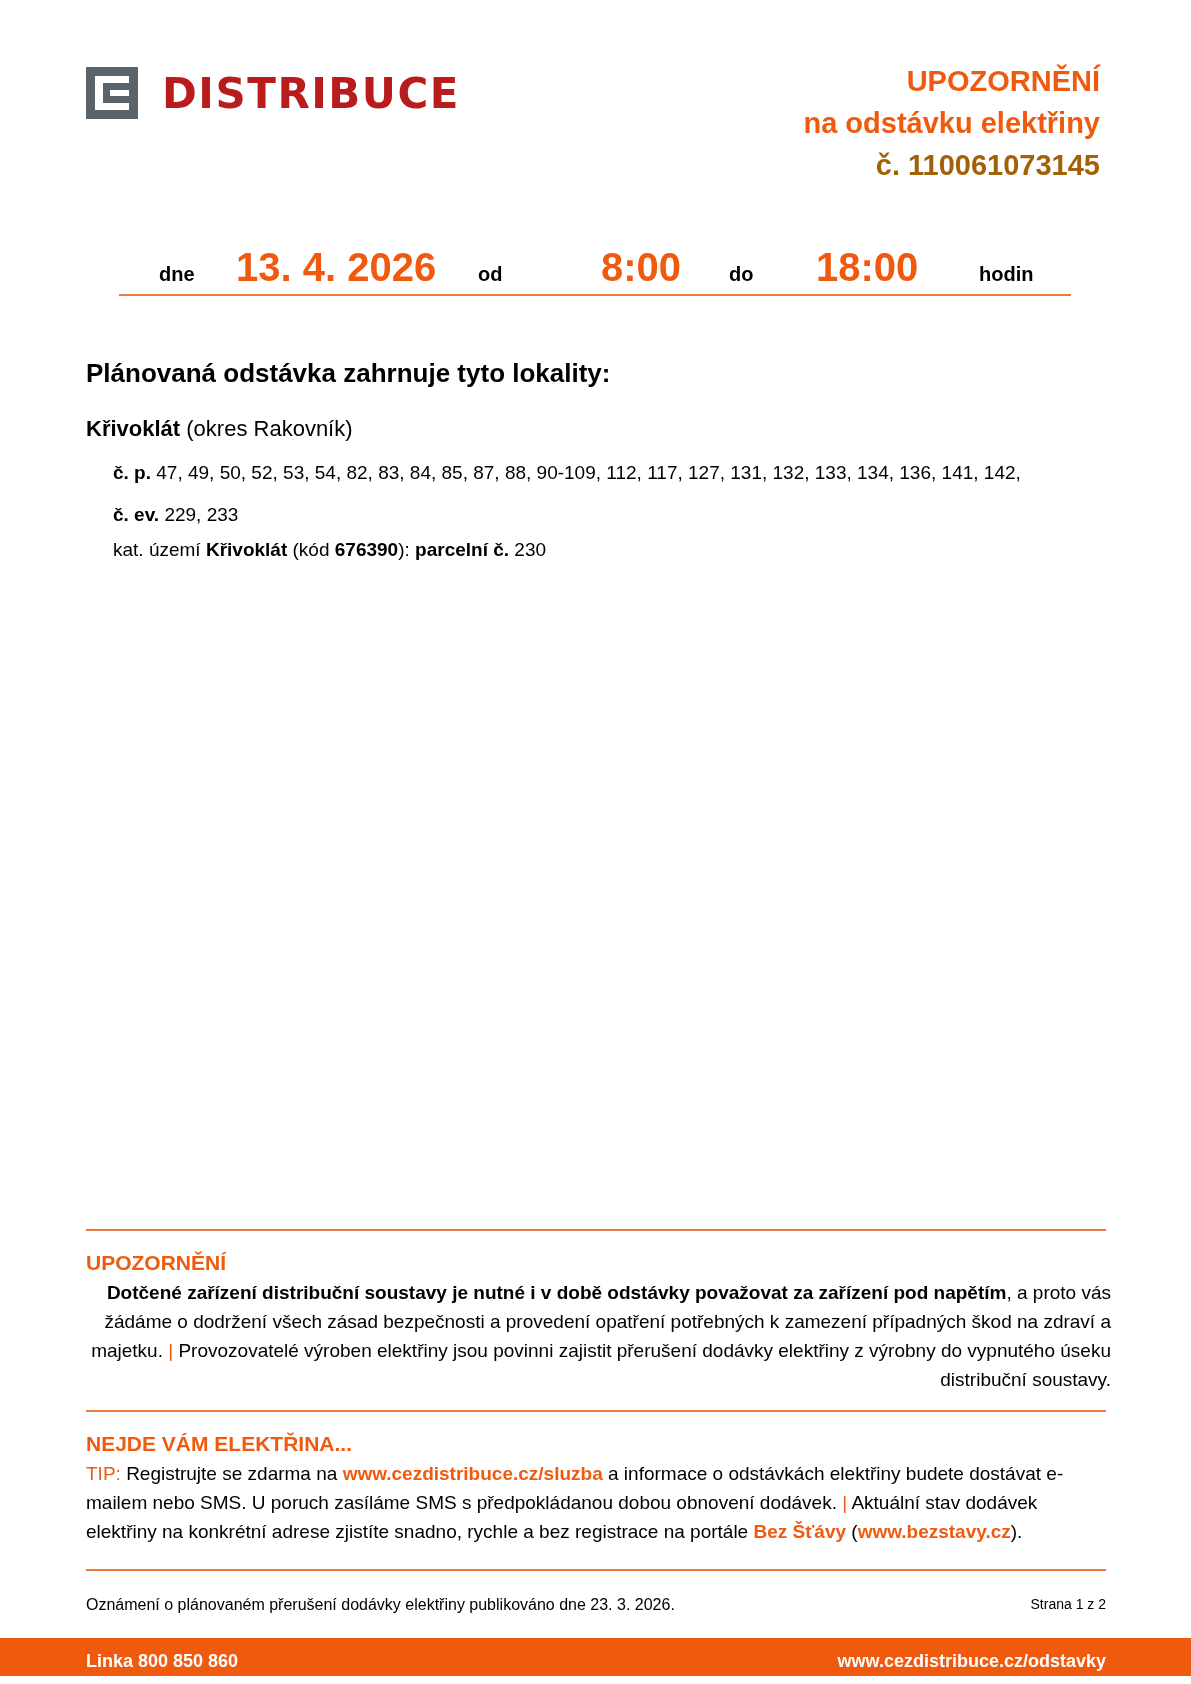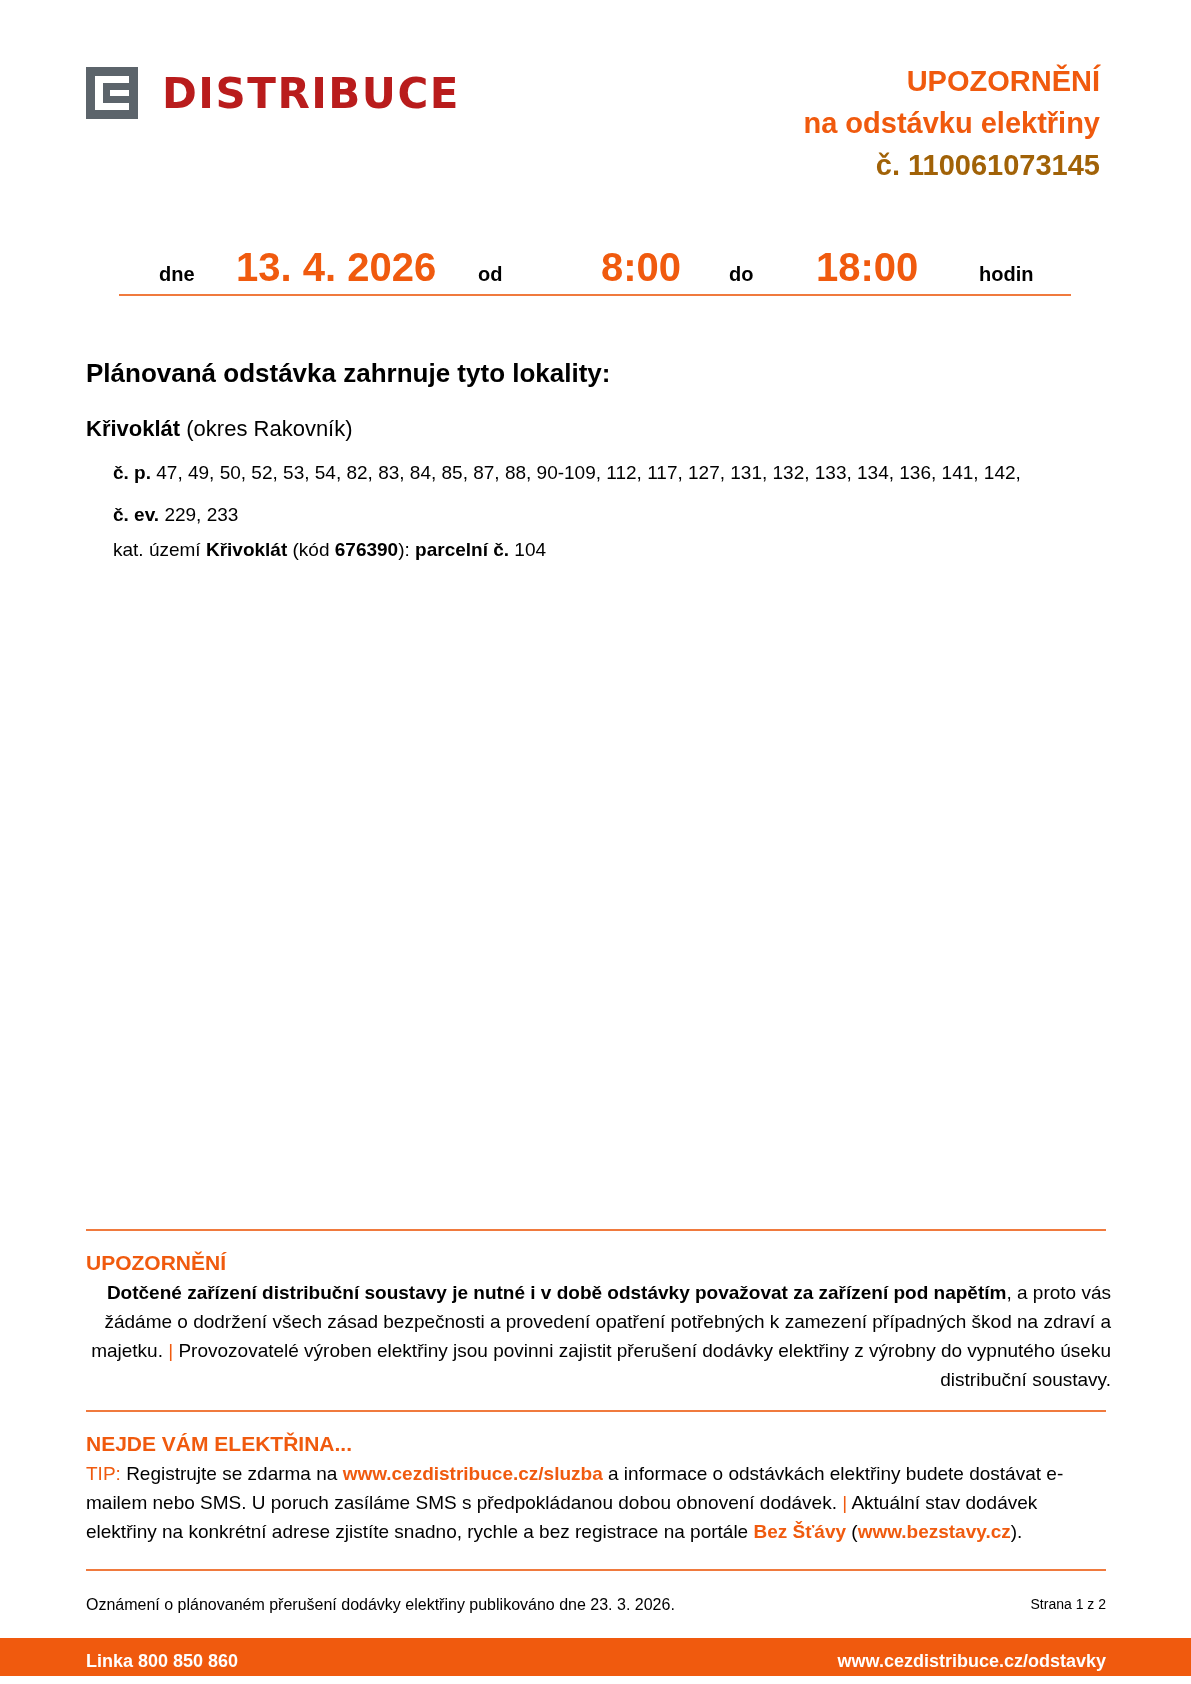"104" span { text: 104 -> 230 }
